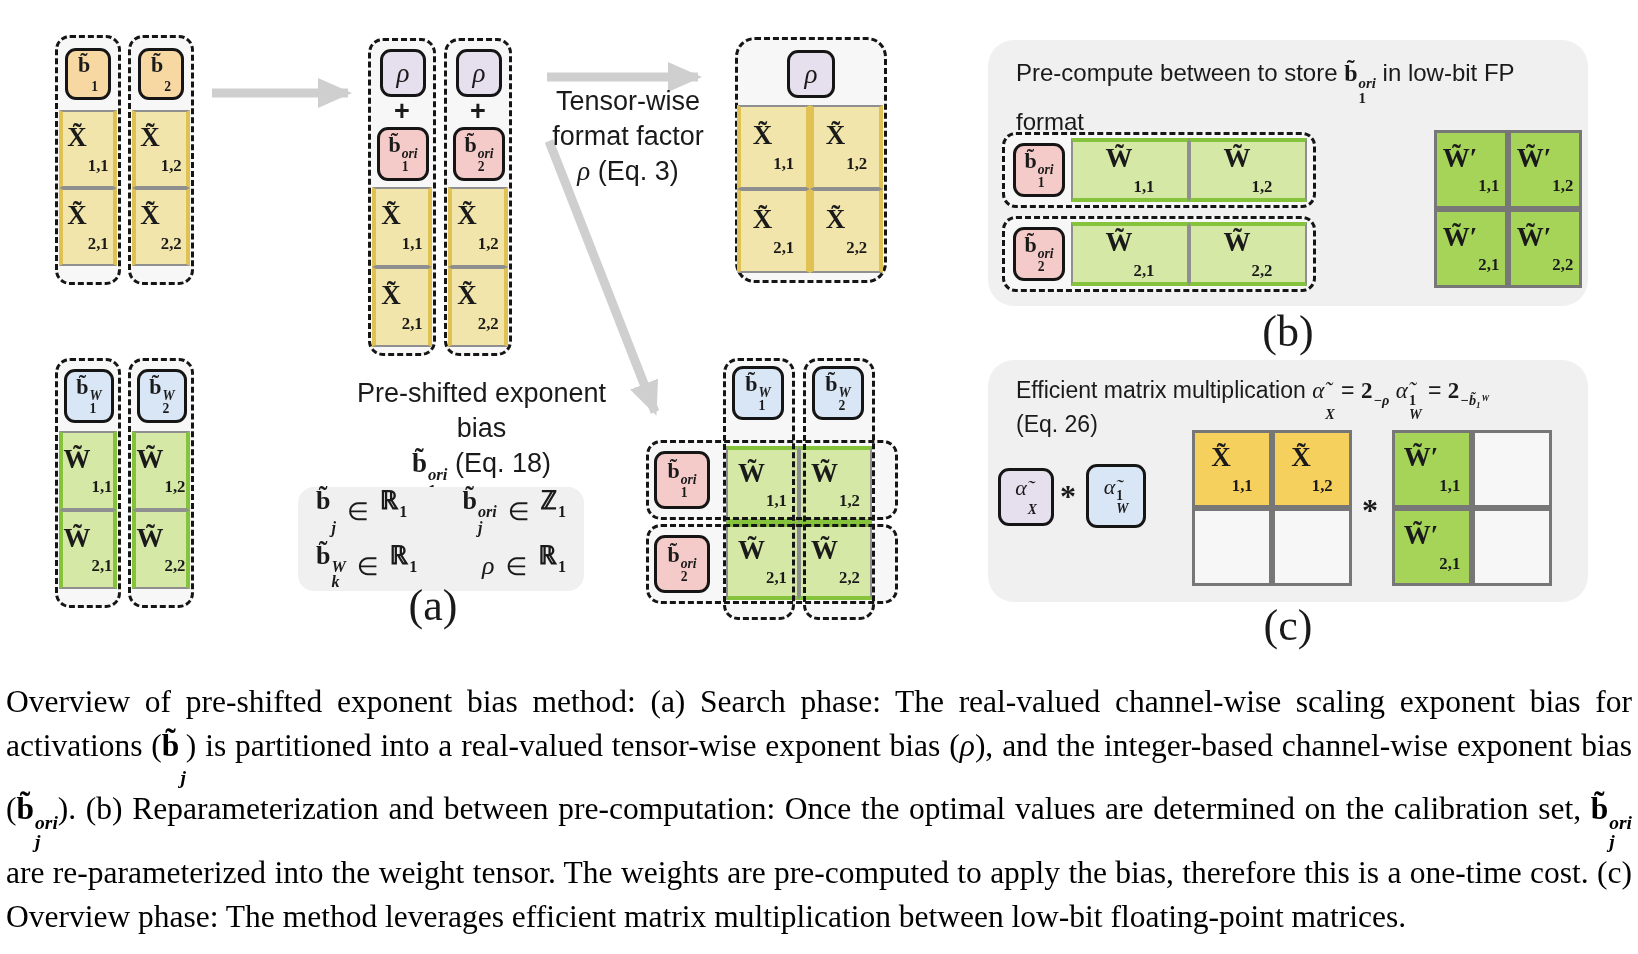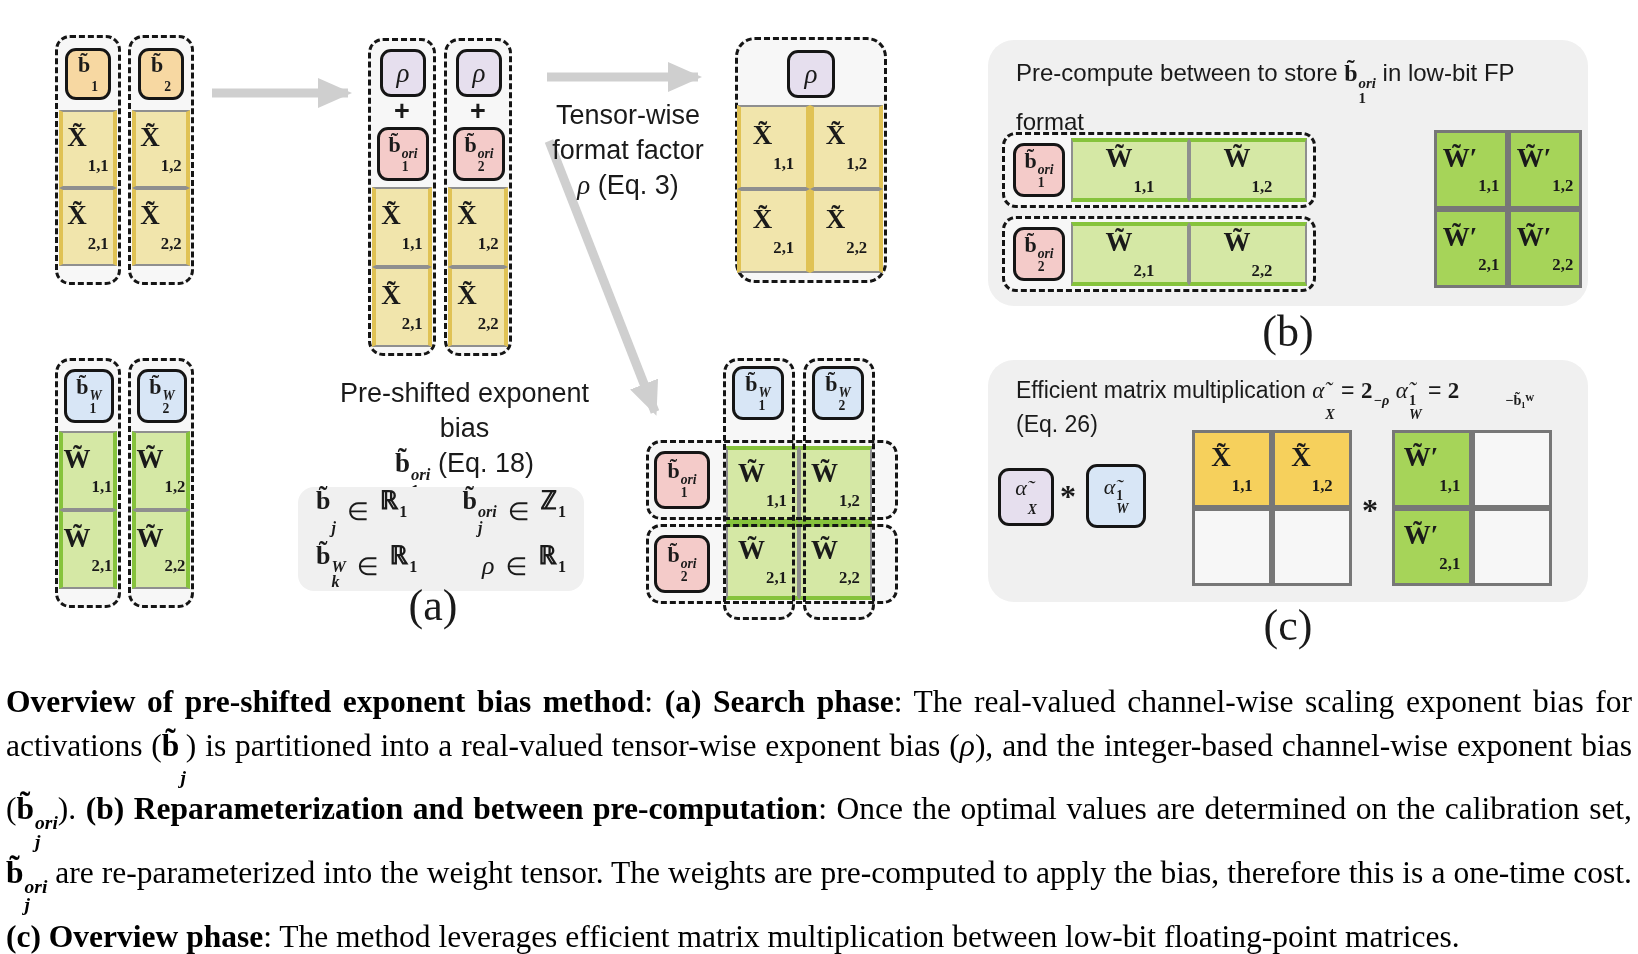"Tensor-wise" div.abs { top: 98px -> 84px }
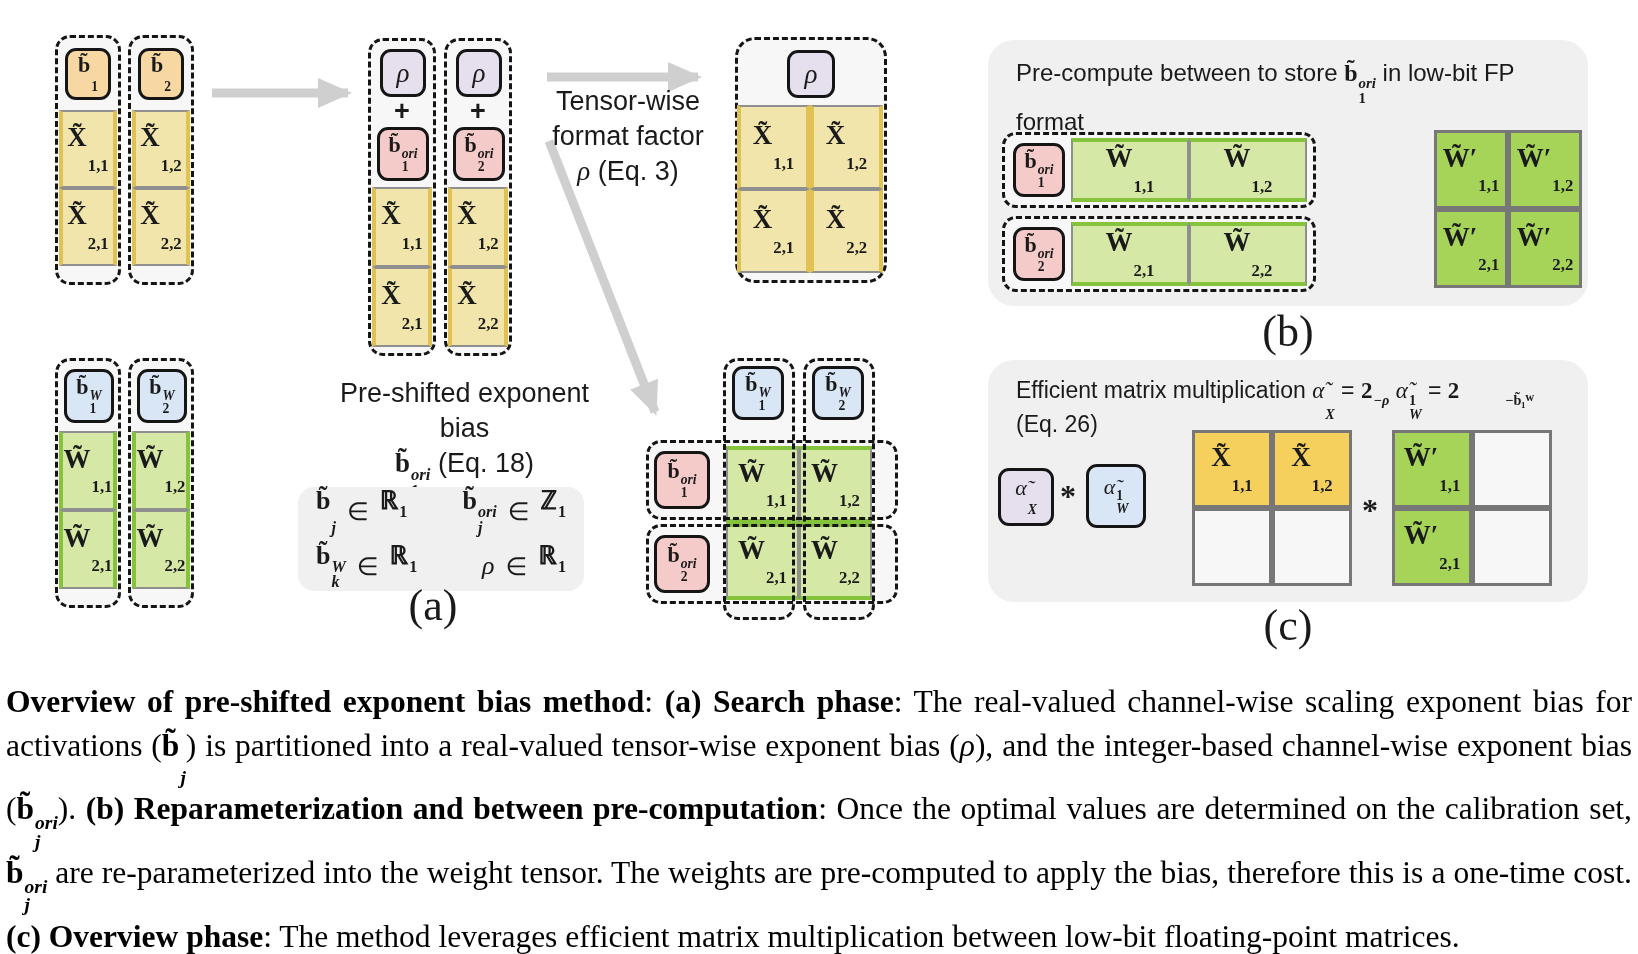"Pre-shifted exponent bias" div.abs { left: 322px -> 339px }
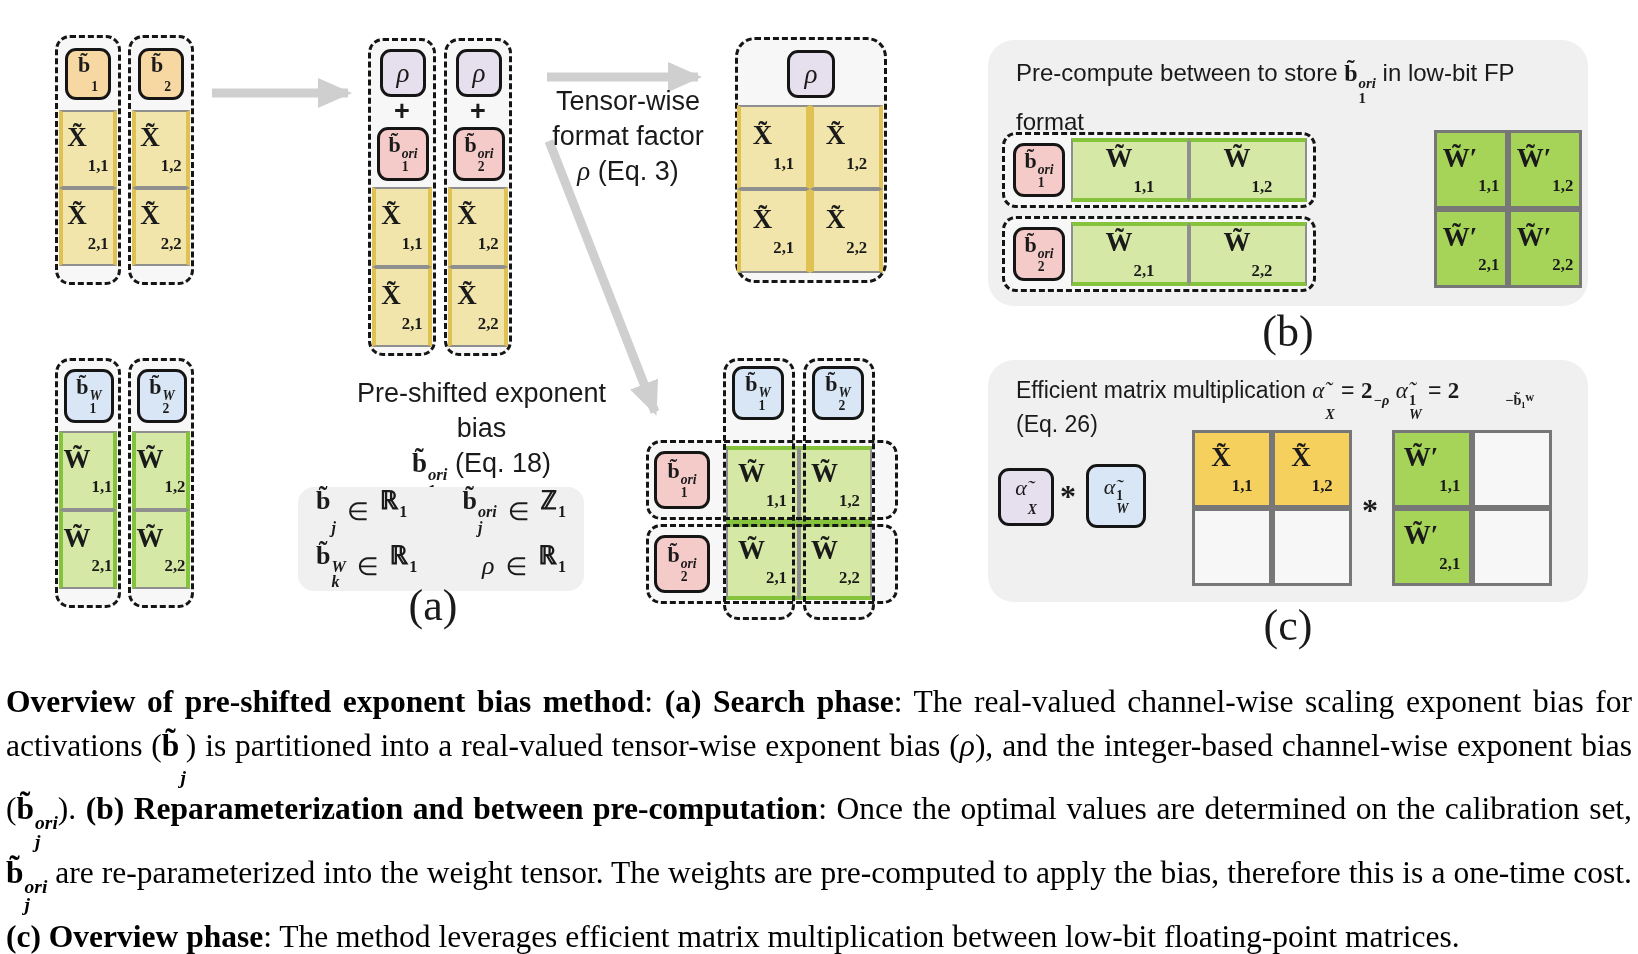"−b̃₁ᵂ" span.msup { font-style: none -> italic; margin-left: 45px -> none }
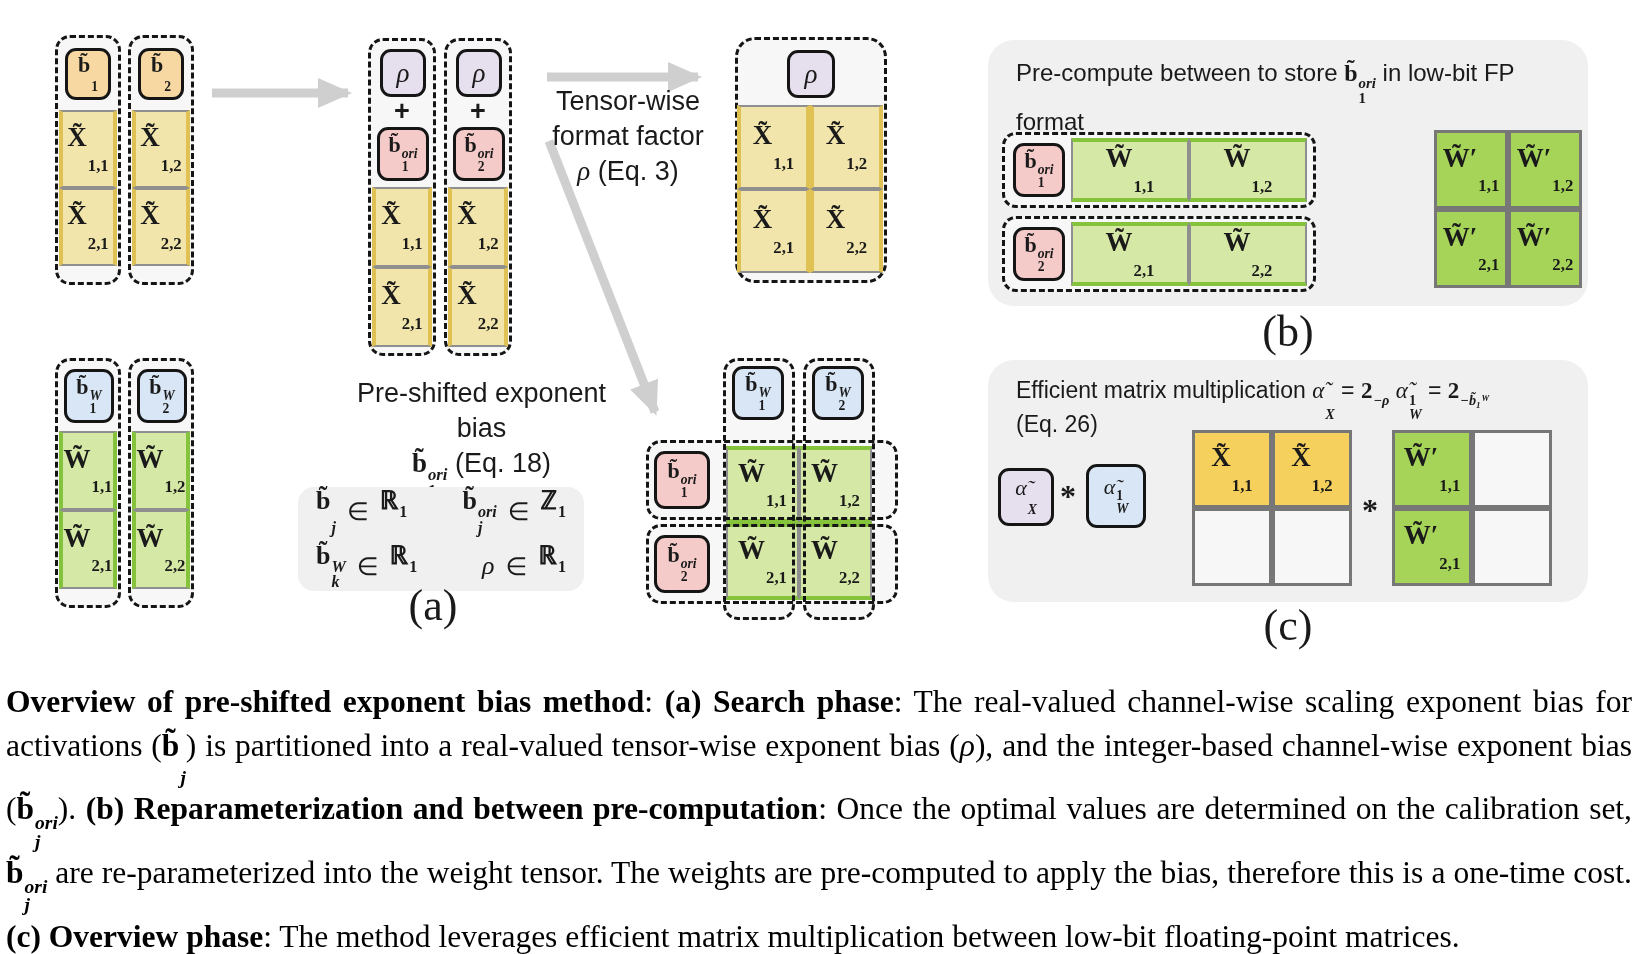"Overview of pre-shifted exponent bias" .bold { font-weight: bold -> normal }
